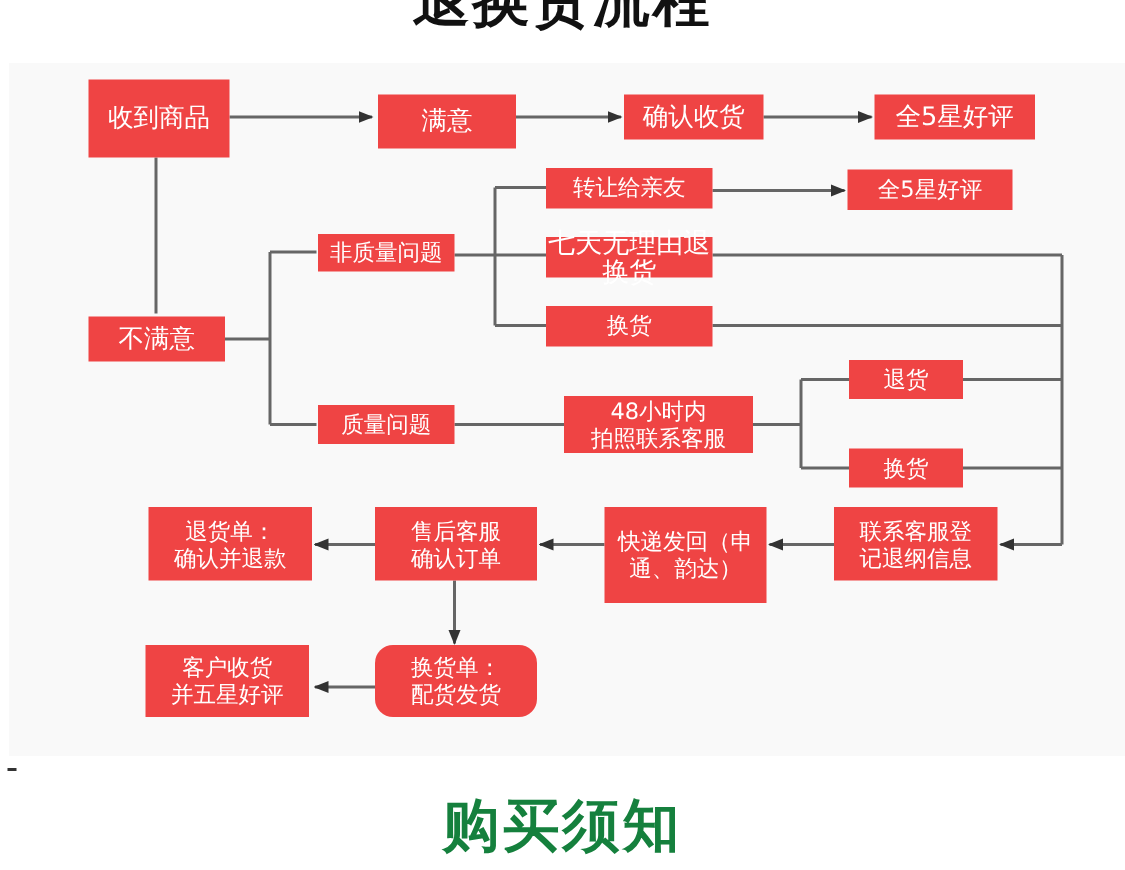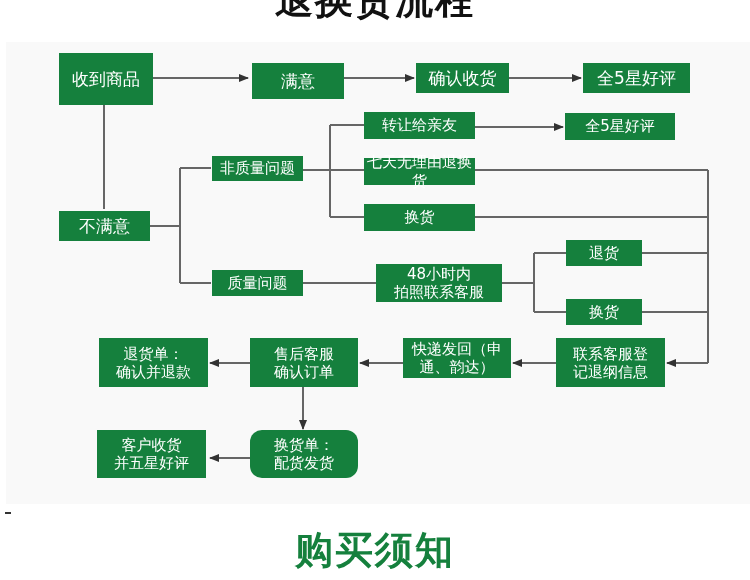"收到商品" .box { background: #15803d -> #ef4444 }
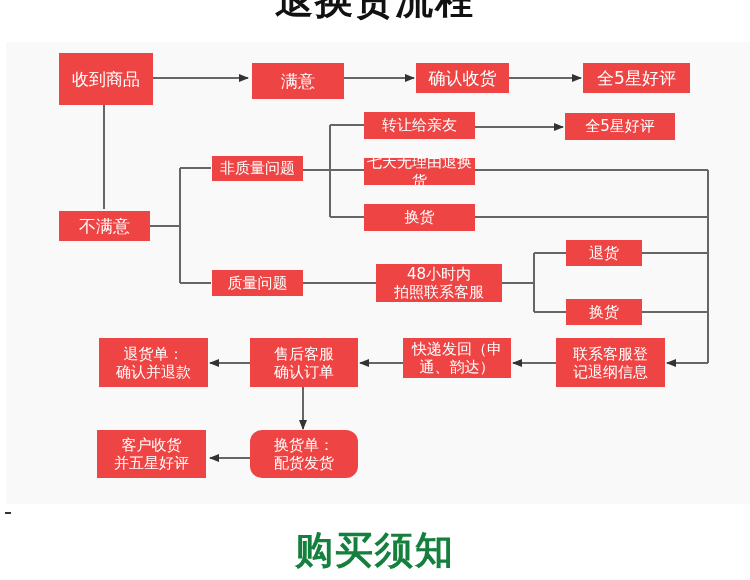"七天无理由退换货" .box.small { font-size: 15px -> 18px }
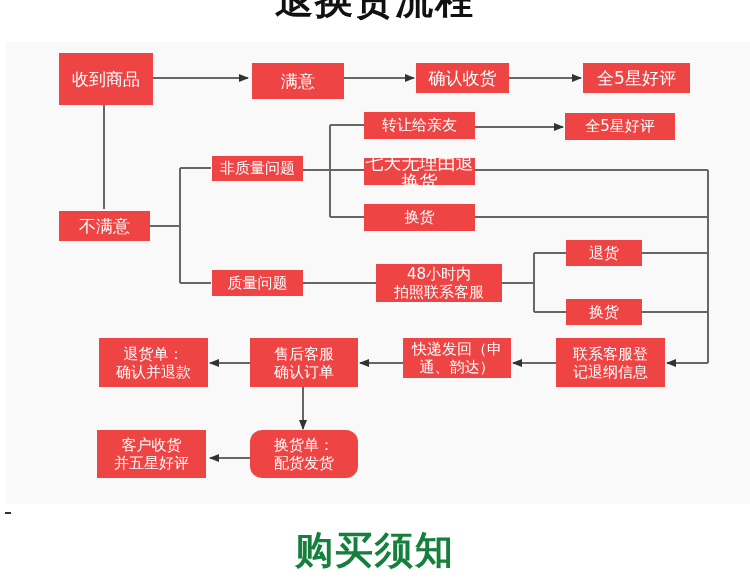"快递发回（申" div.box { height: 40px -> 64px }
